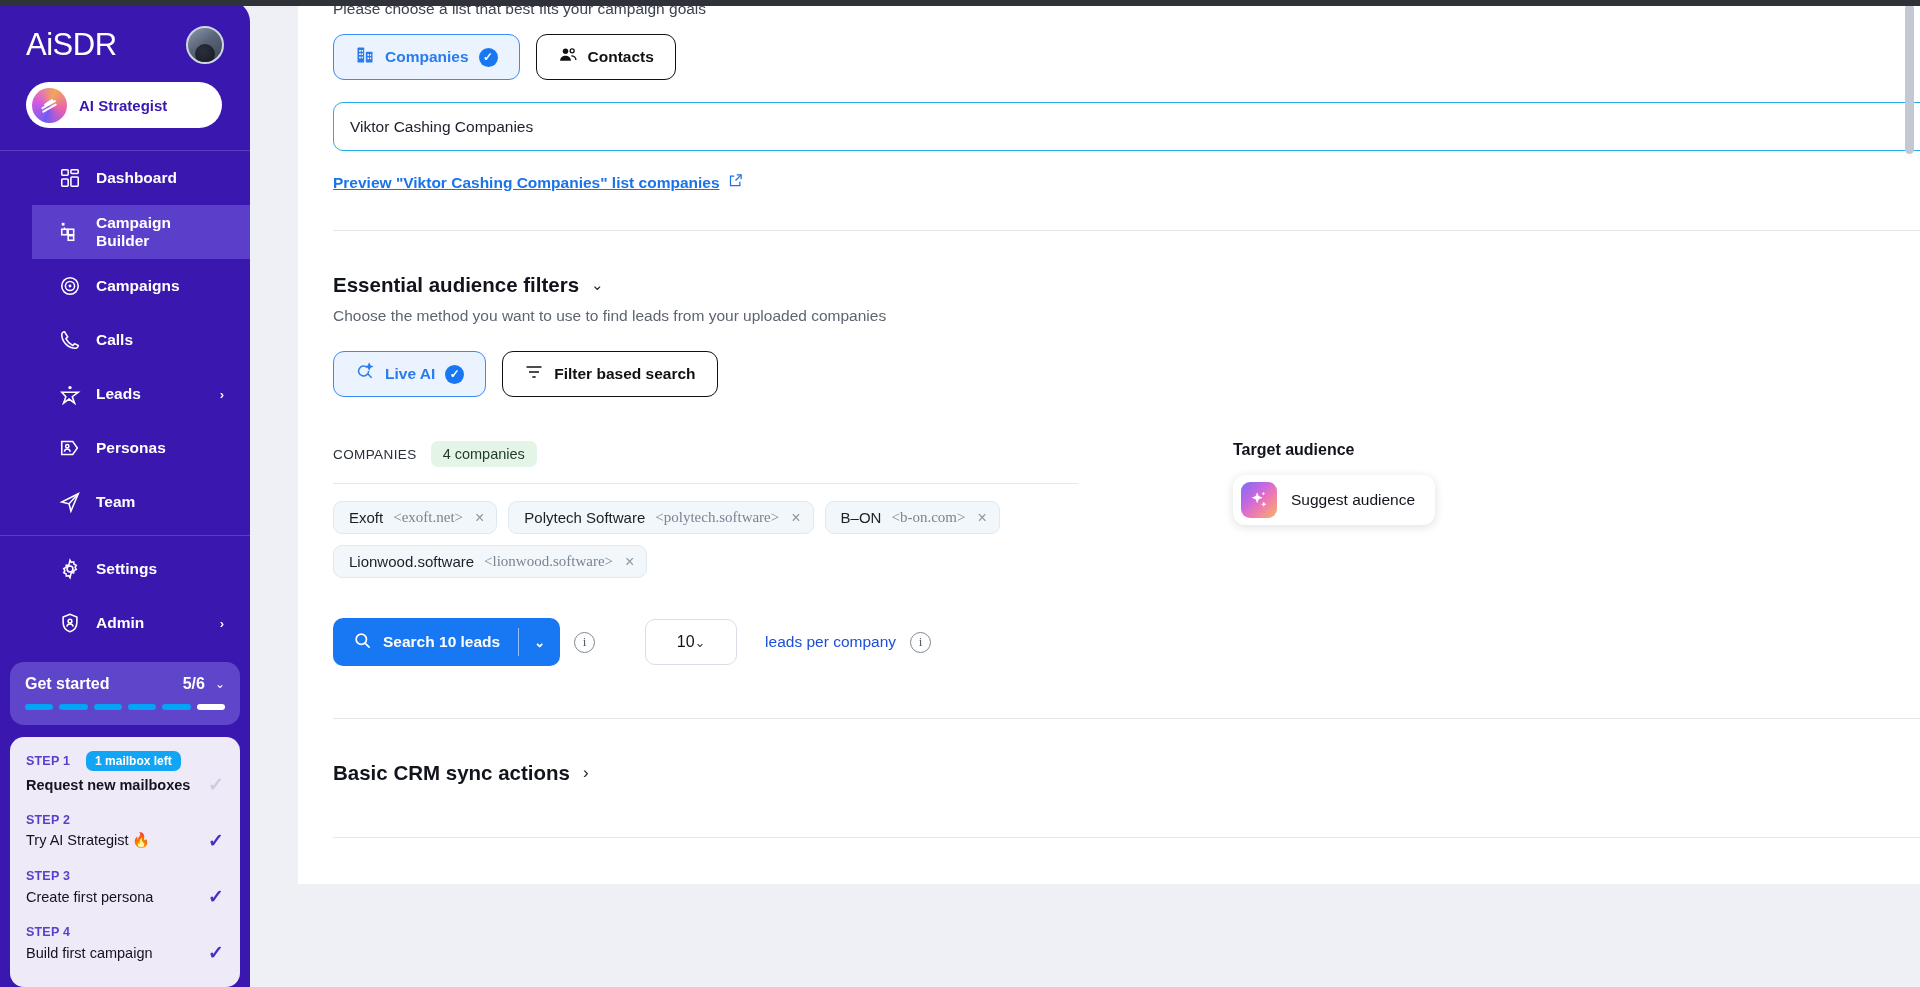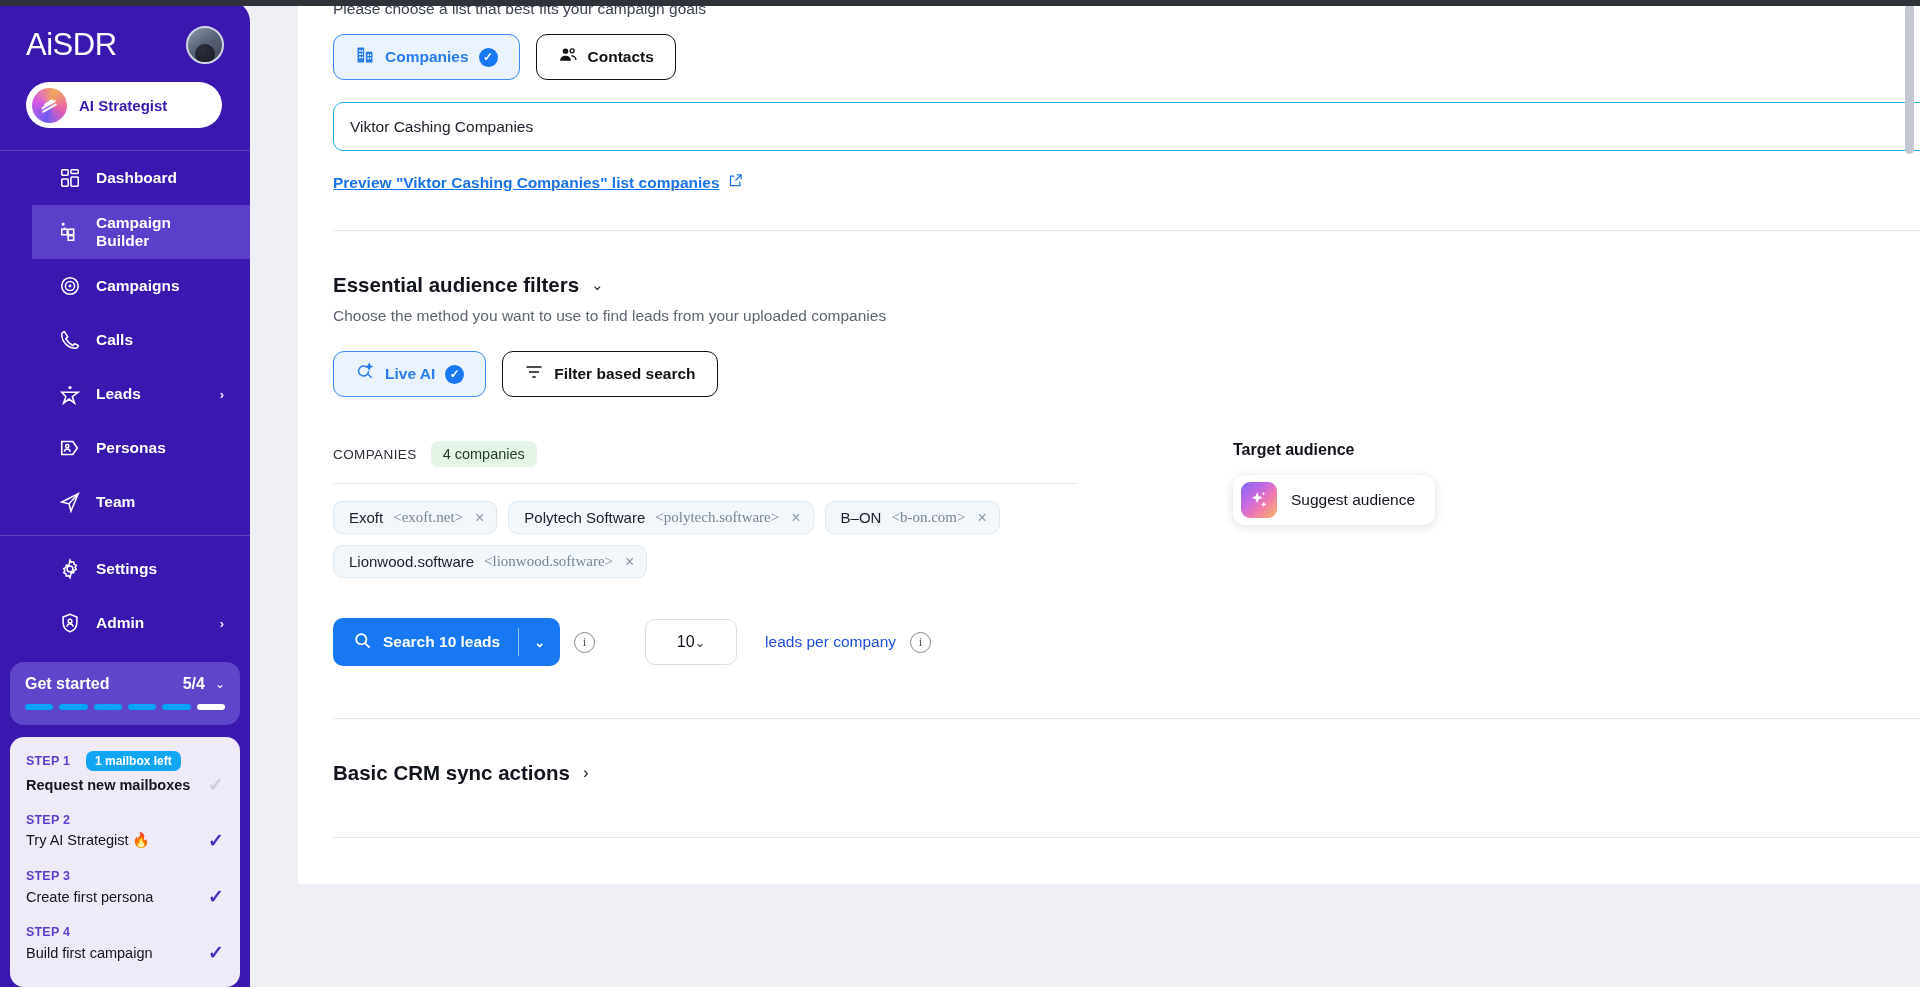"5/4" span.gs-count { text: 5/4 -> 5/6 }
